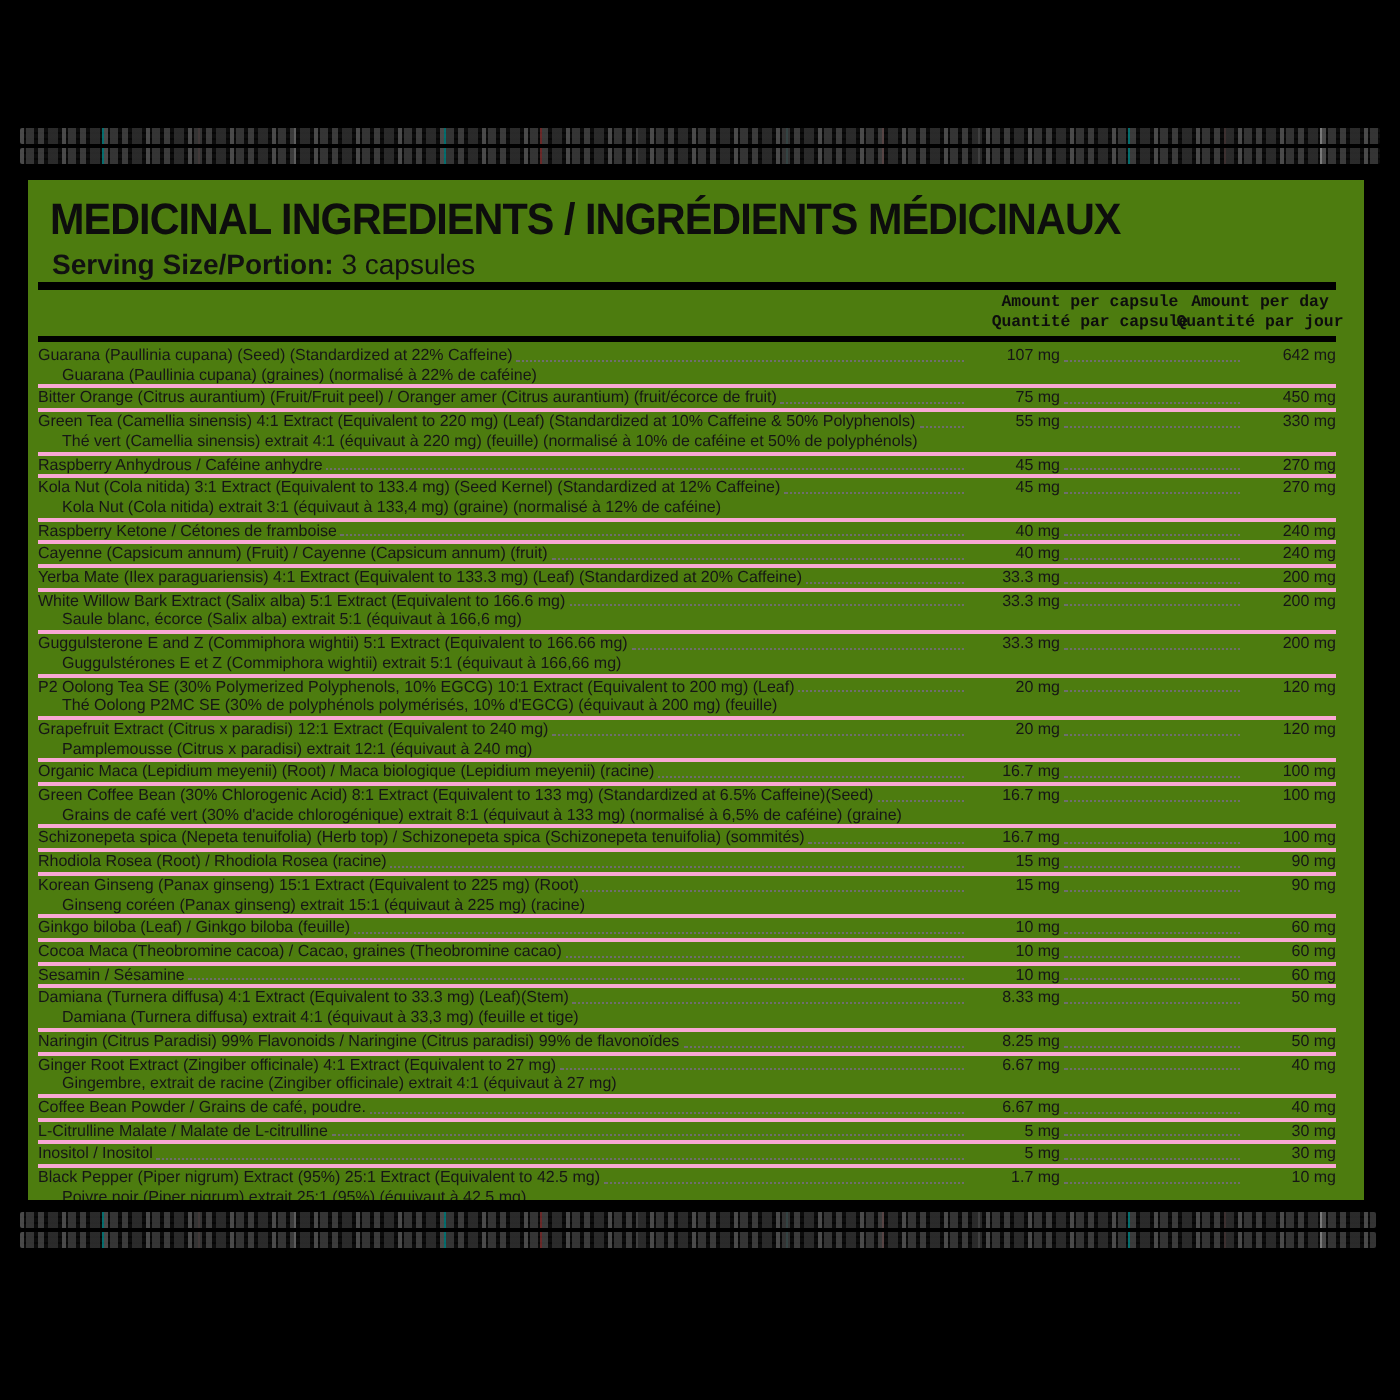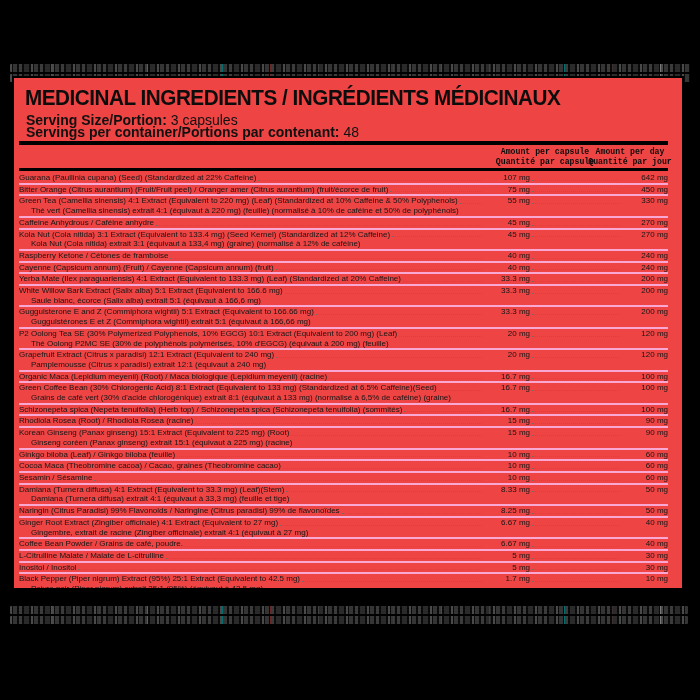"MEDICINAL INGREDIENTS / INGRÉDIENTS" .panel { background: #ef4444 -> #4d7c0f; top: 76px -> 88px }
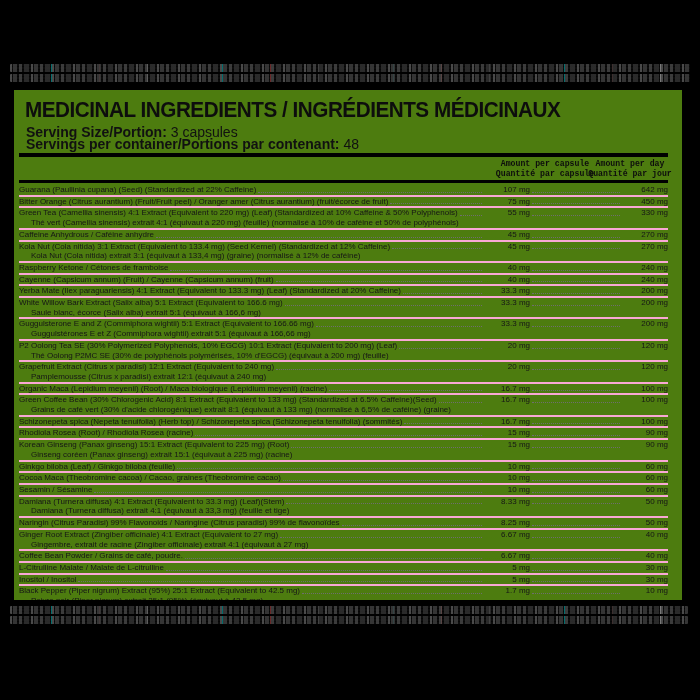"Servings per container/Portions par" div.serv { html: <div> <b>Servings per container/Portions par contenant:</b> <span>48</span> </div> -> none }
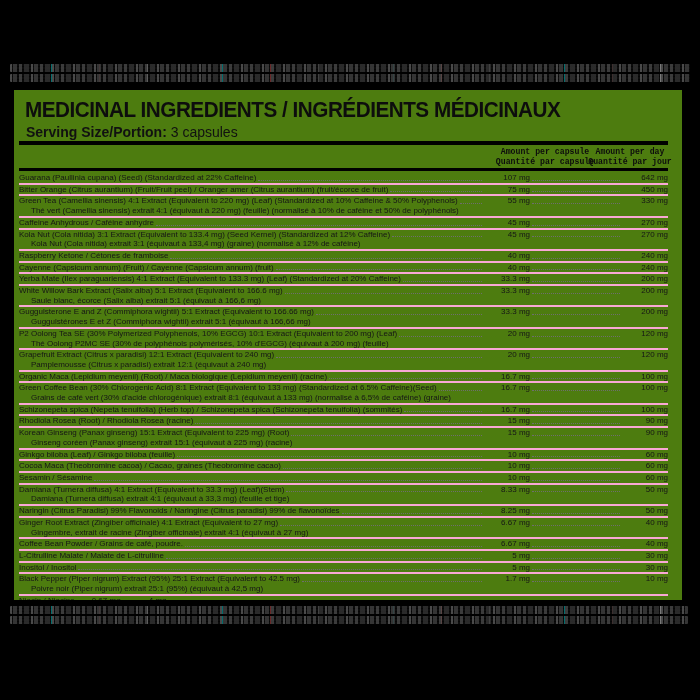"Guarana (Paullinia cupana) (graines)" div.cont { html: none -> <div>Guarana (Paullinia cupana) (graines) (normalisé à 22% de caféine)</div> }
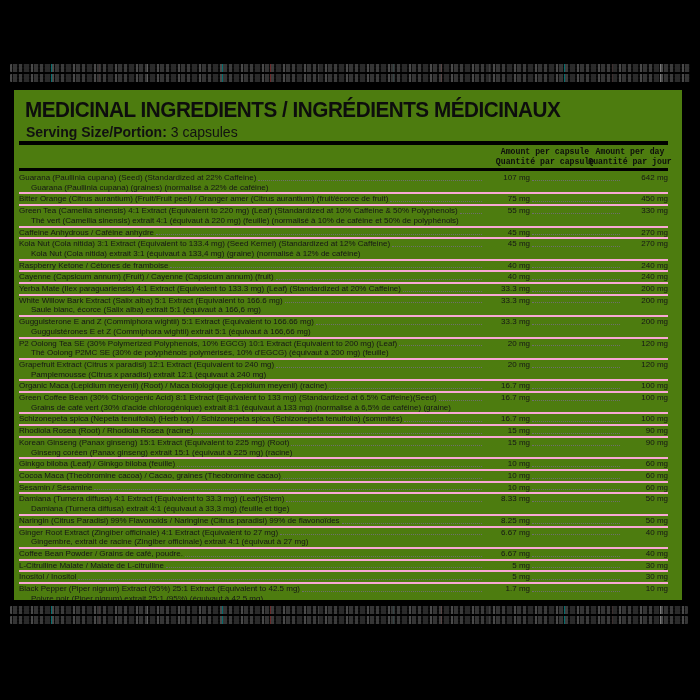"Caffeine Anhydrous / Caféine anhydre" span.nm { text: Caffeine -> Raspberry }
